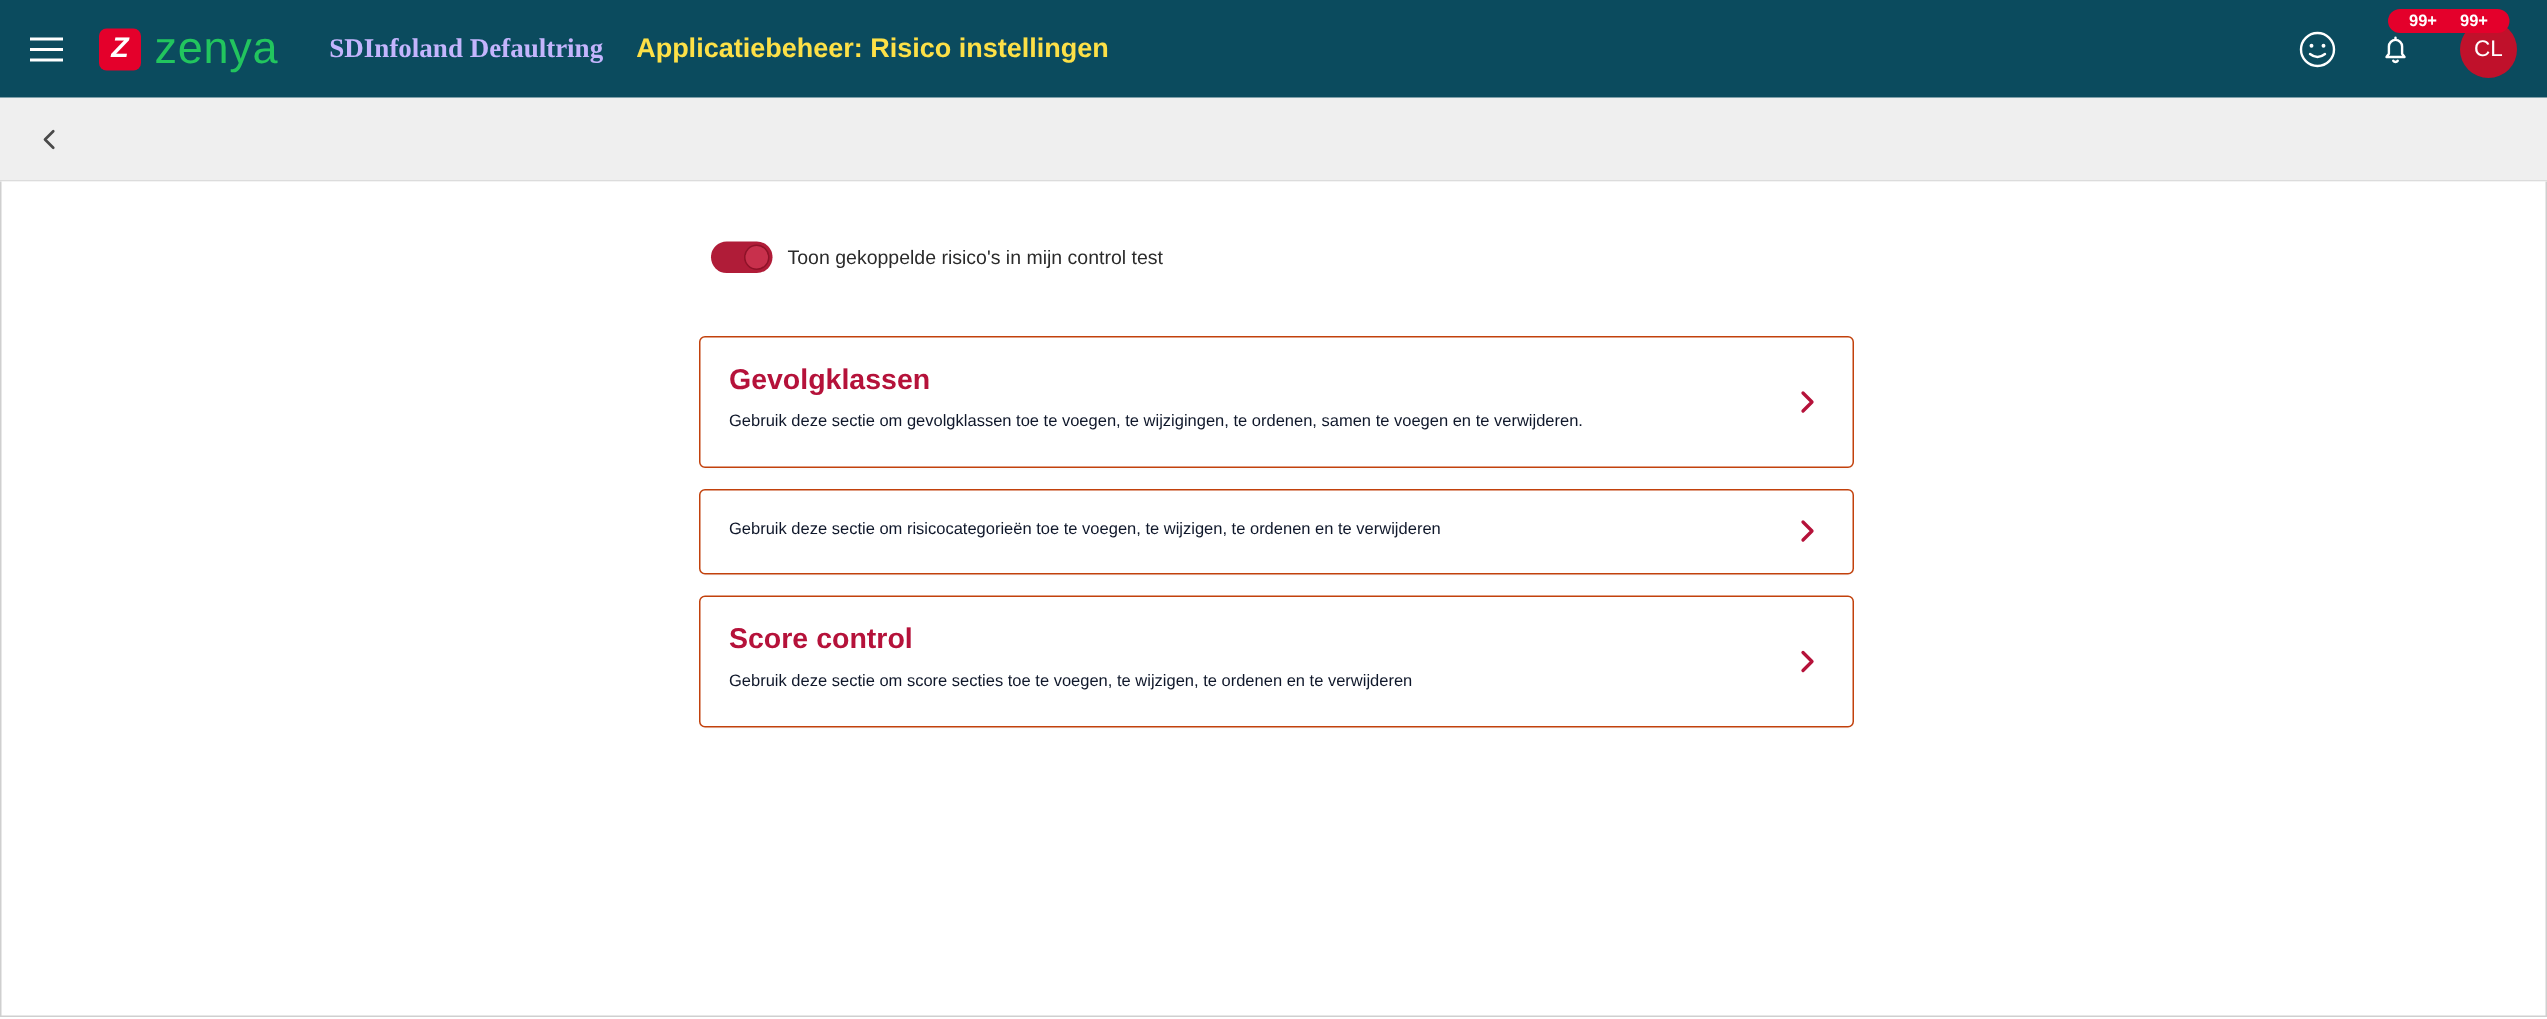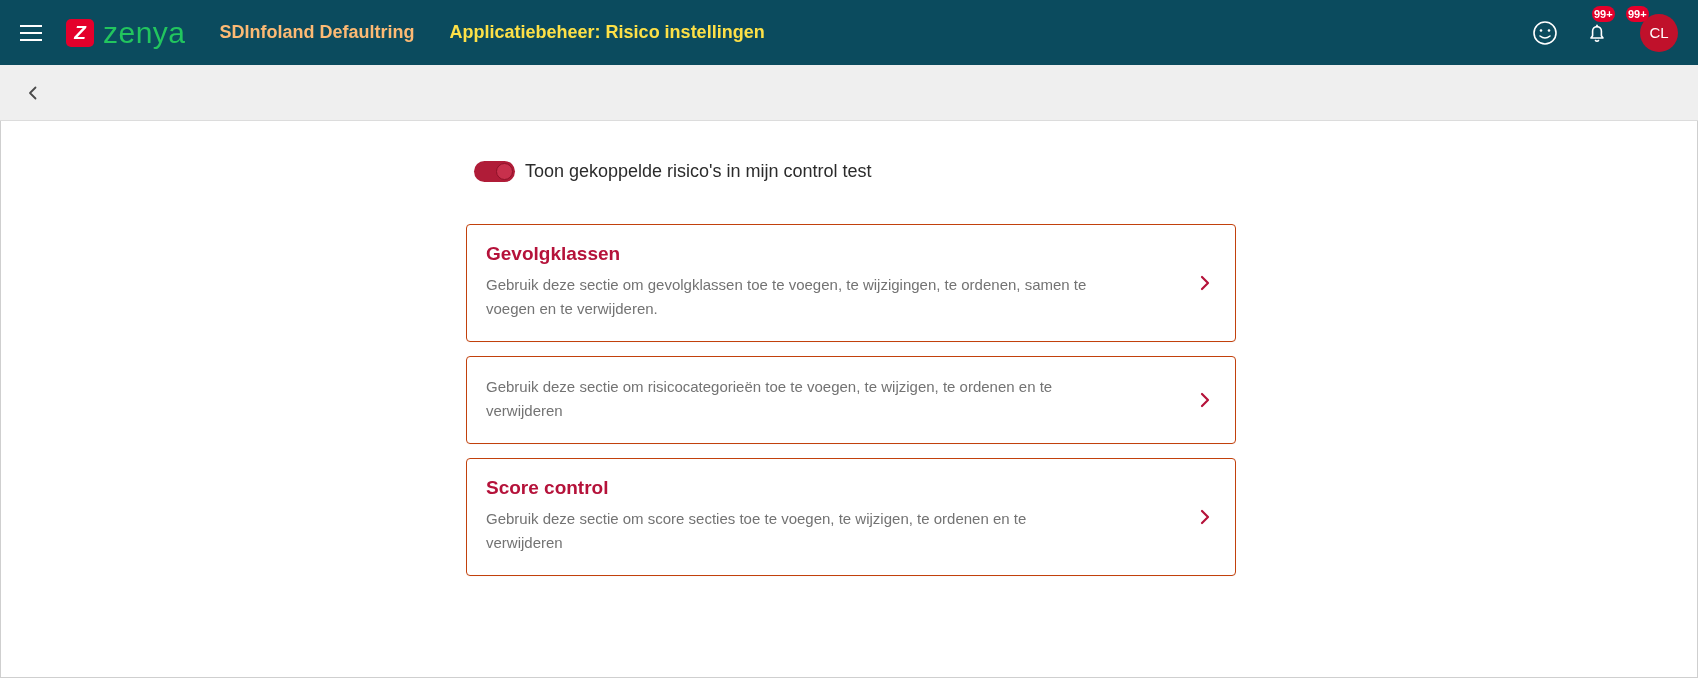"99+" .badge { padding: 1px 2px -> 1px 14px }
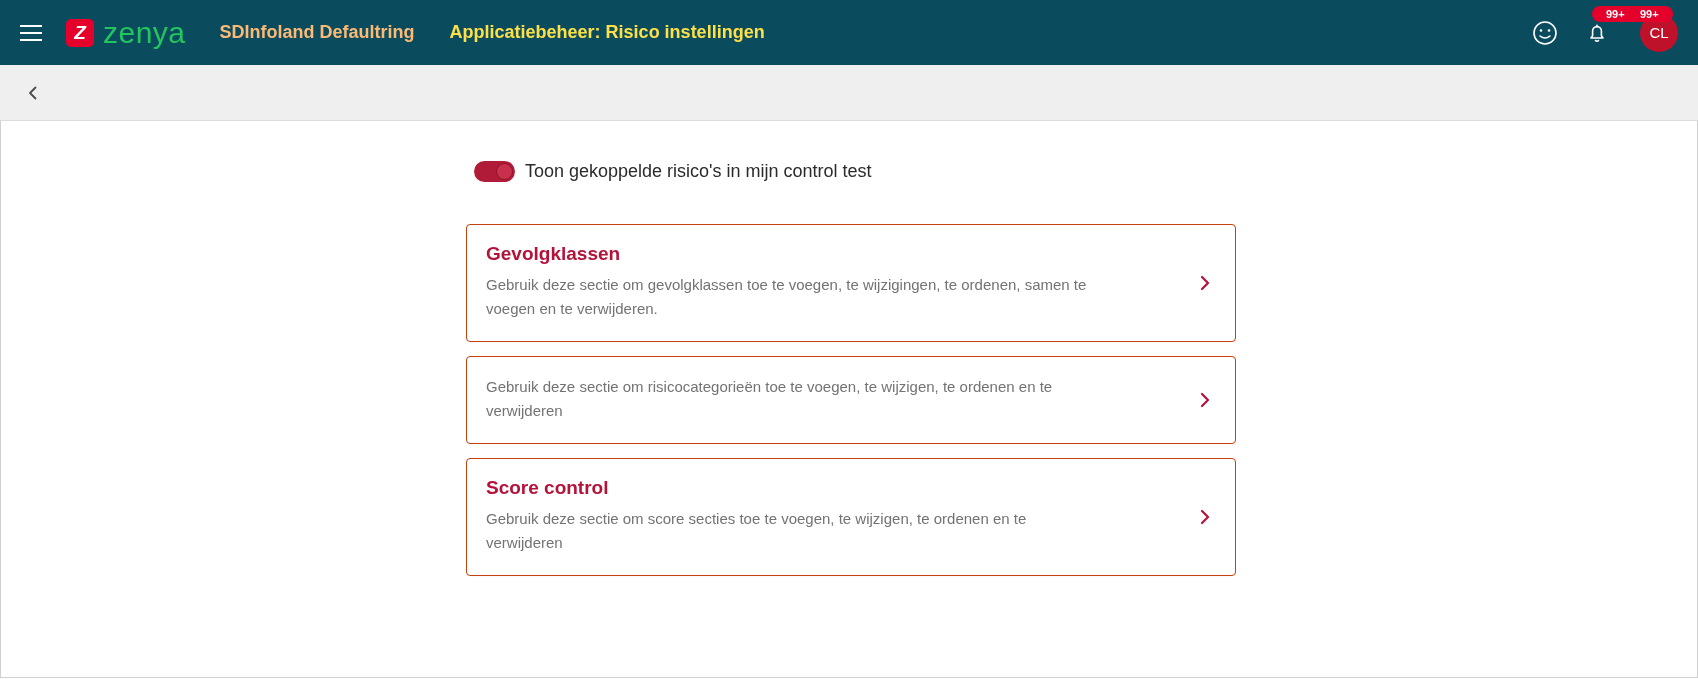"SDInfoland Defaultring" .org-name { color: #fdba74 -> #c4b5fd; font-family: none -> Liberation Serif, serif; margin-right: 35px -> 22px }
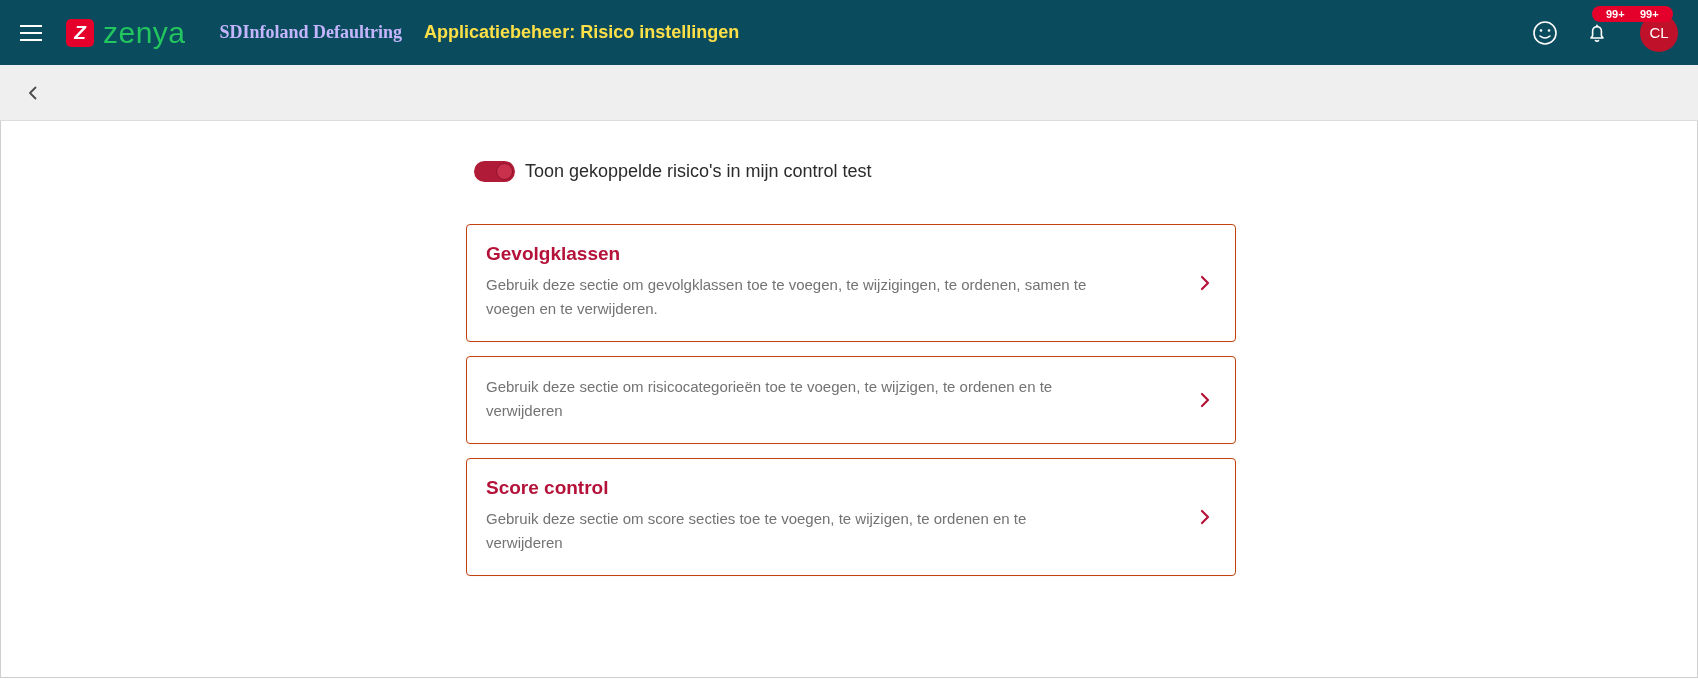"Toon gekoppelde risico's in mijn" .toggle-label { font-size: 18px -> 13px }
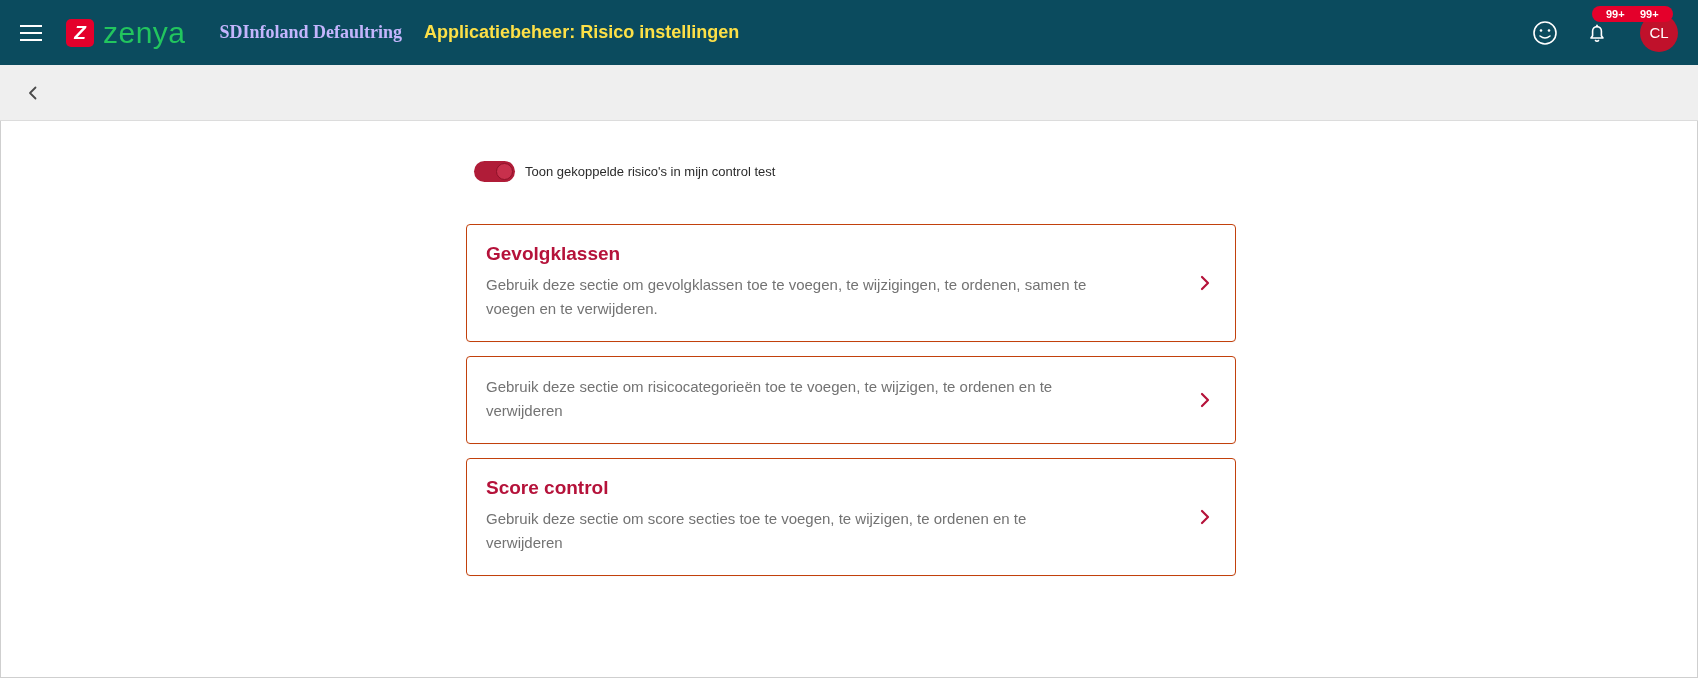"Gebruik deze sectie om gevolgklassen" .card-desc { color: #737373 -> #0f172a; font-size: 15px -> 11px }
